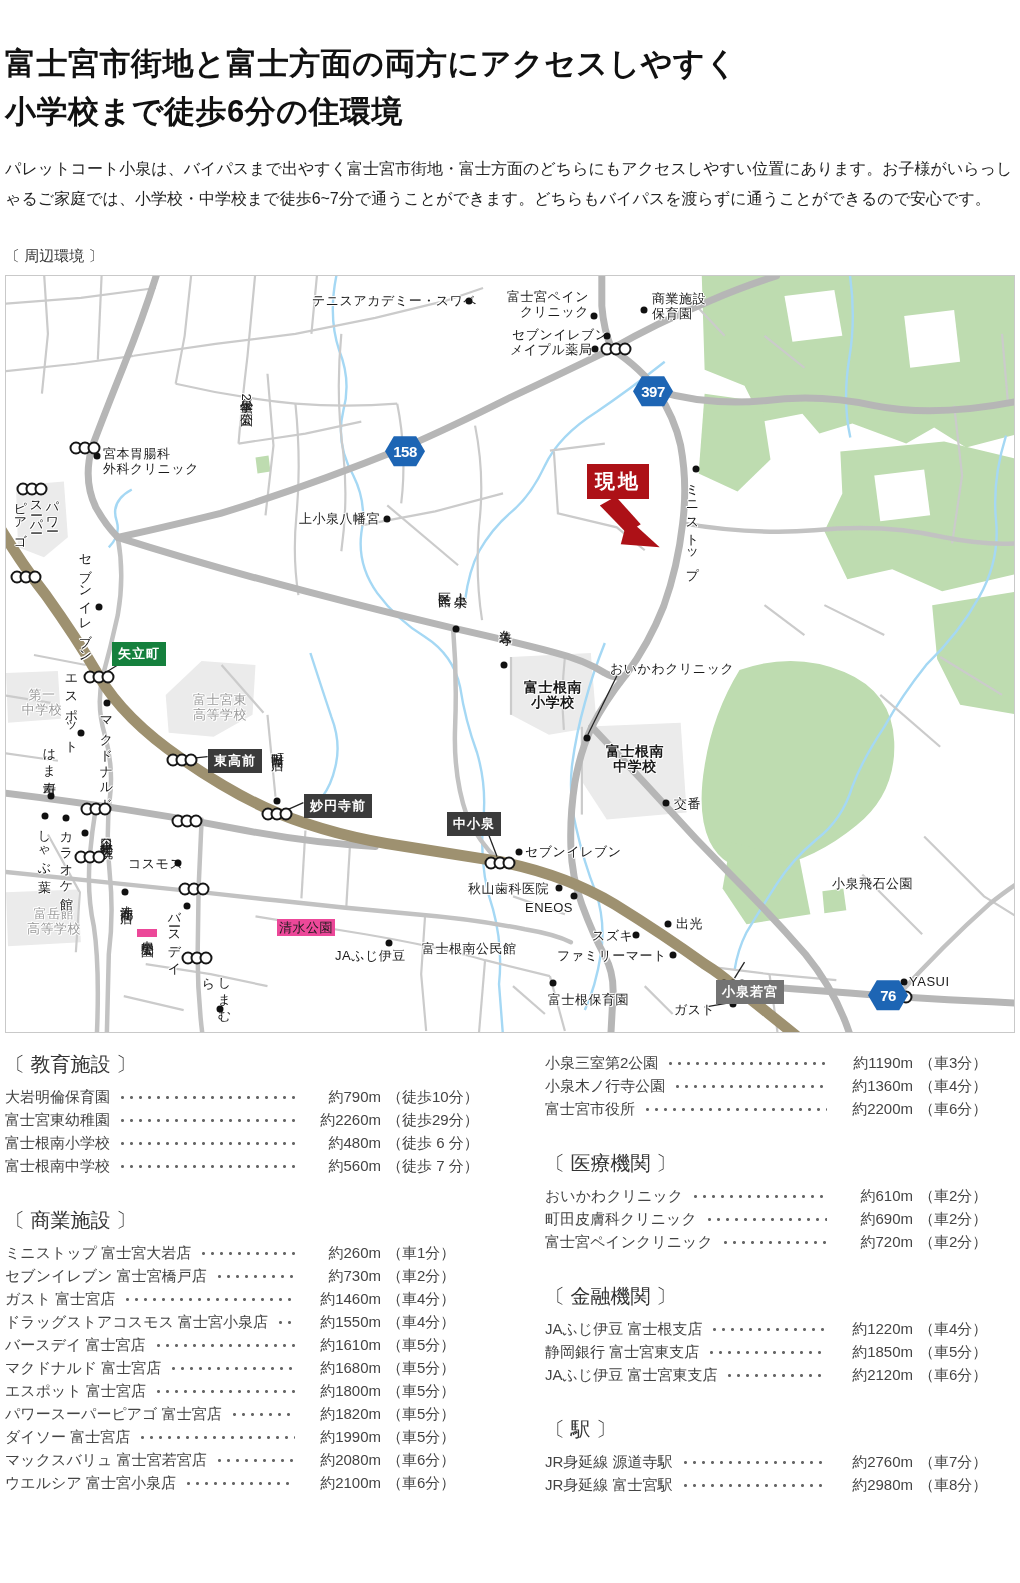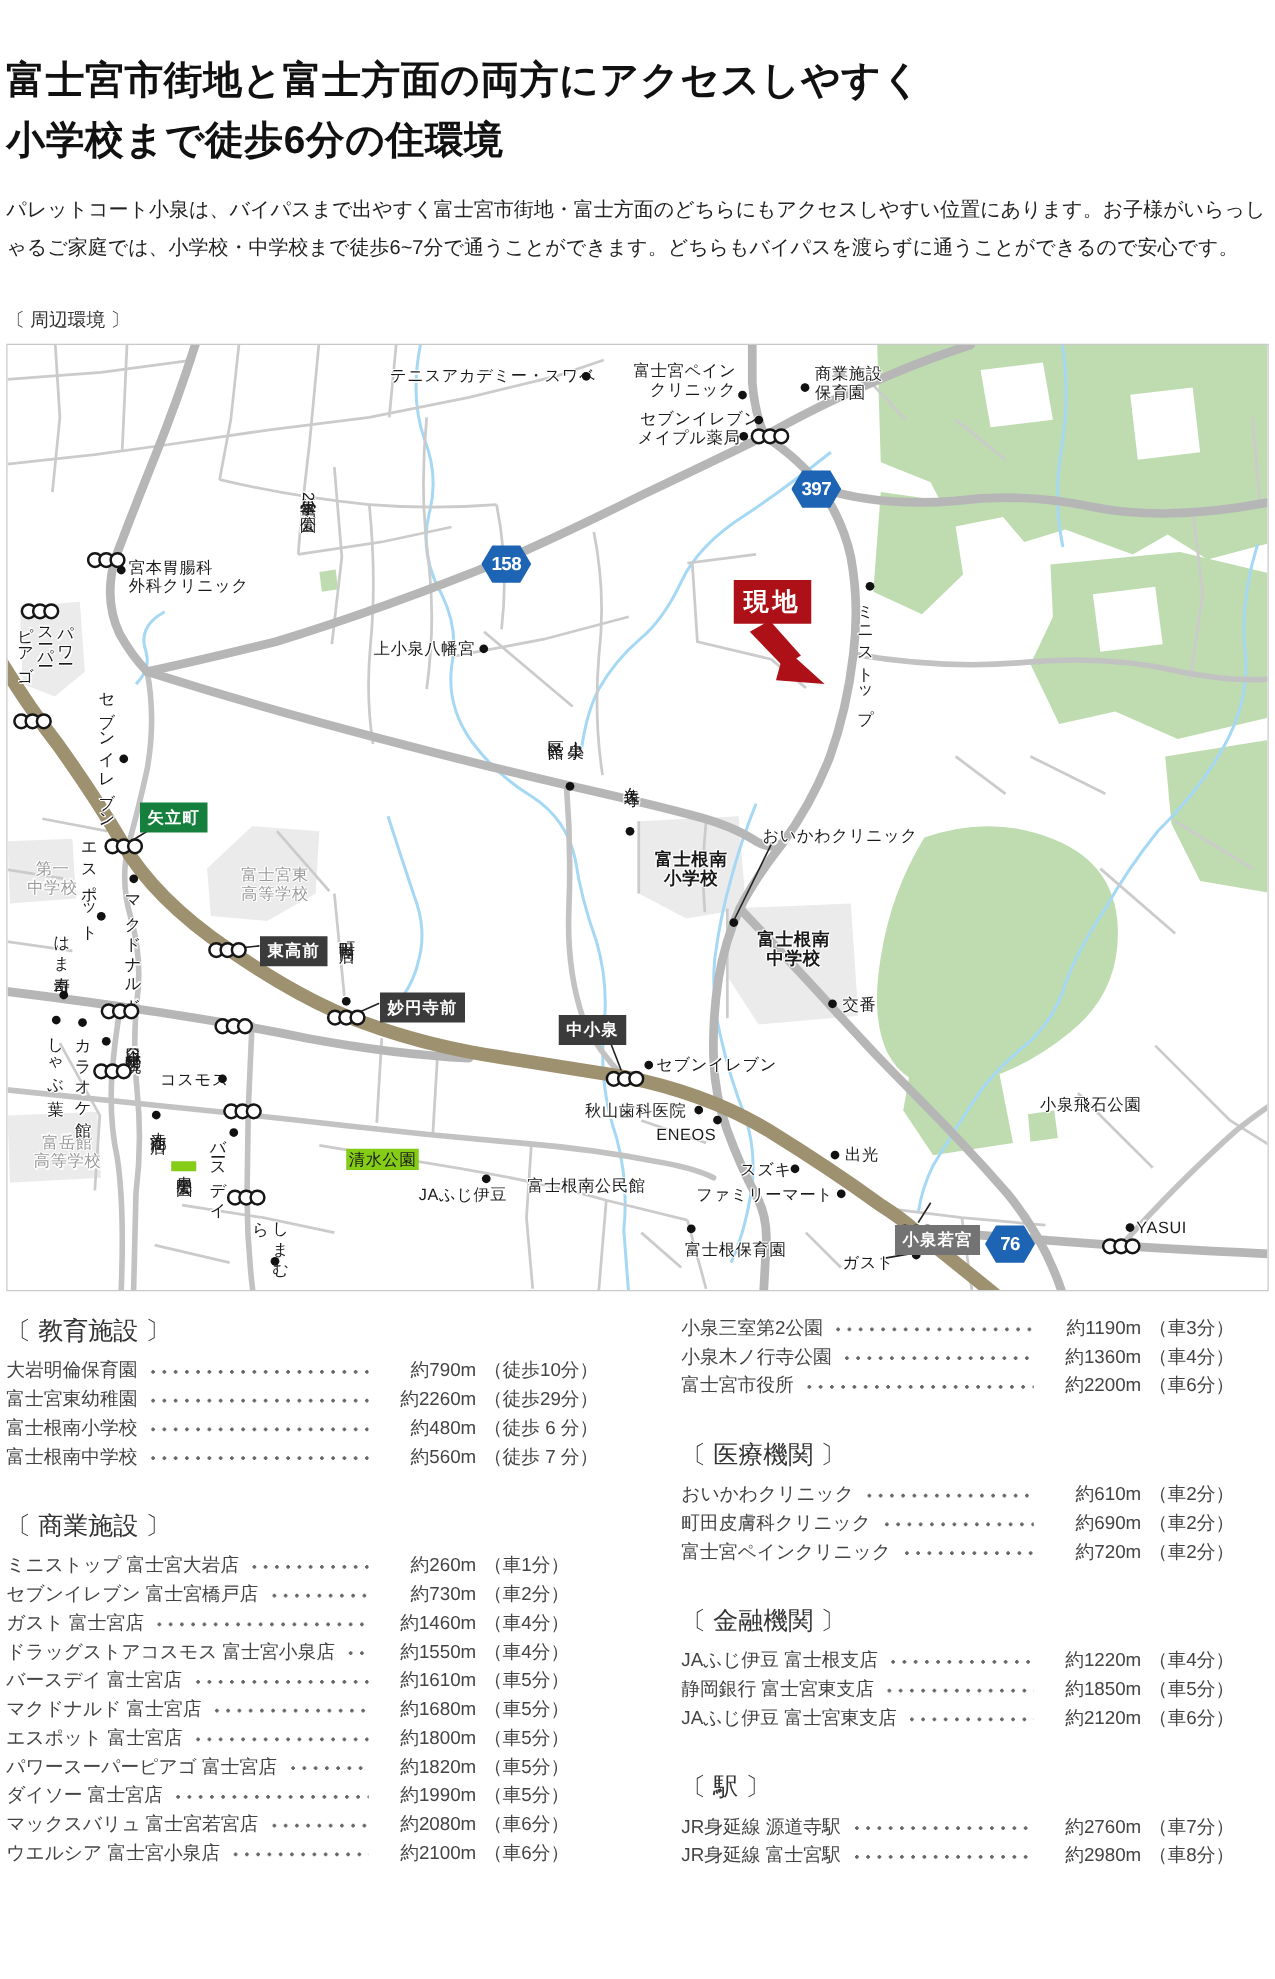"清水公園" .mlbl.greenbg { background: #84cc16 -> #ec4899 }
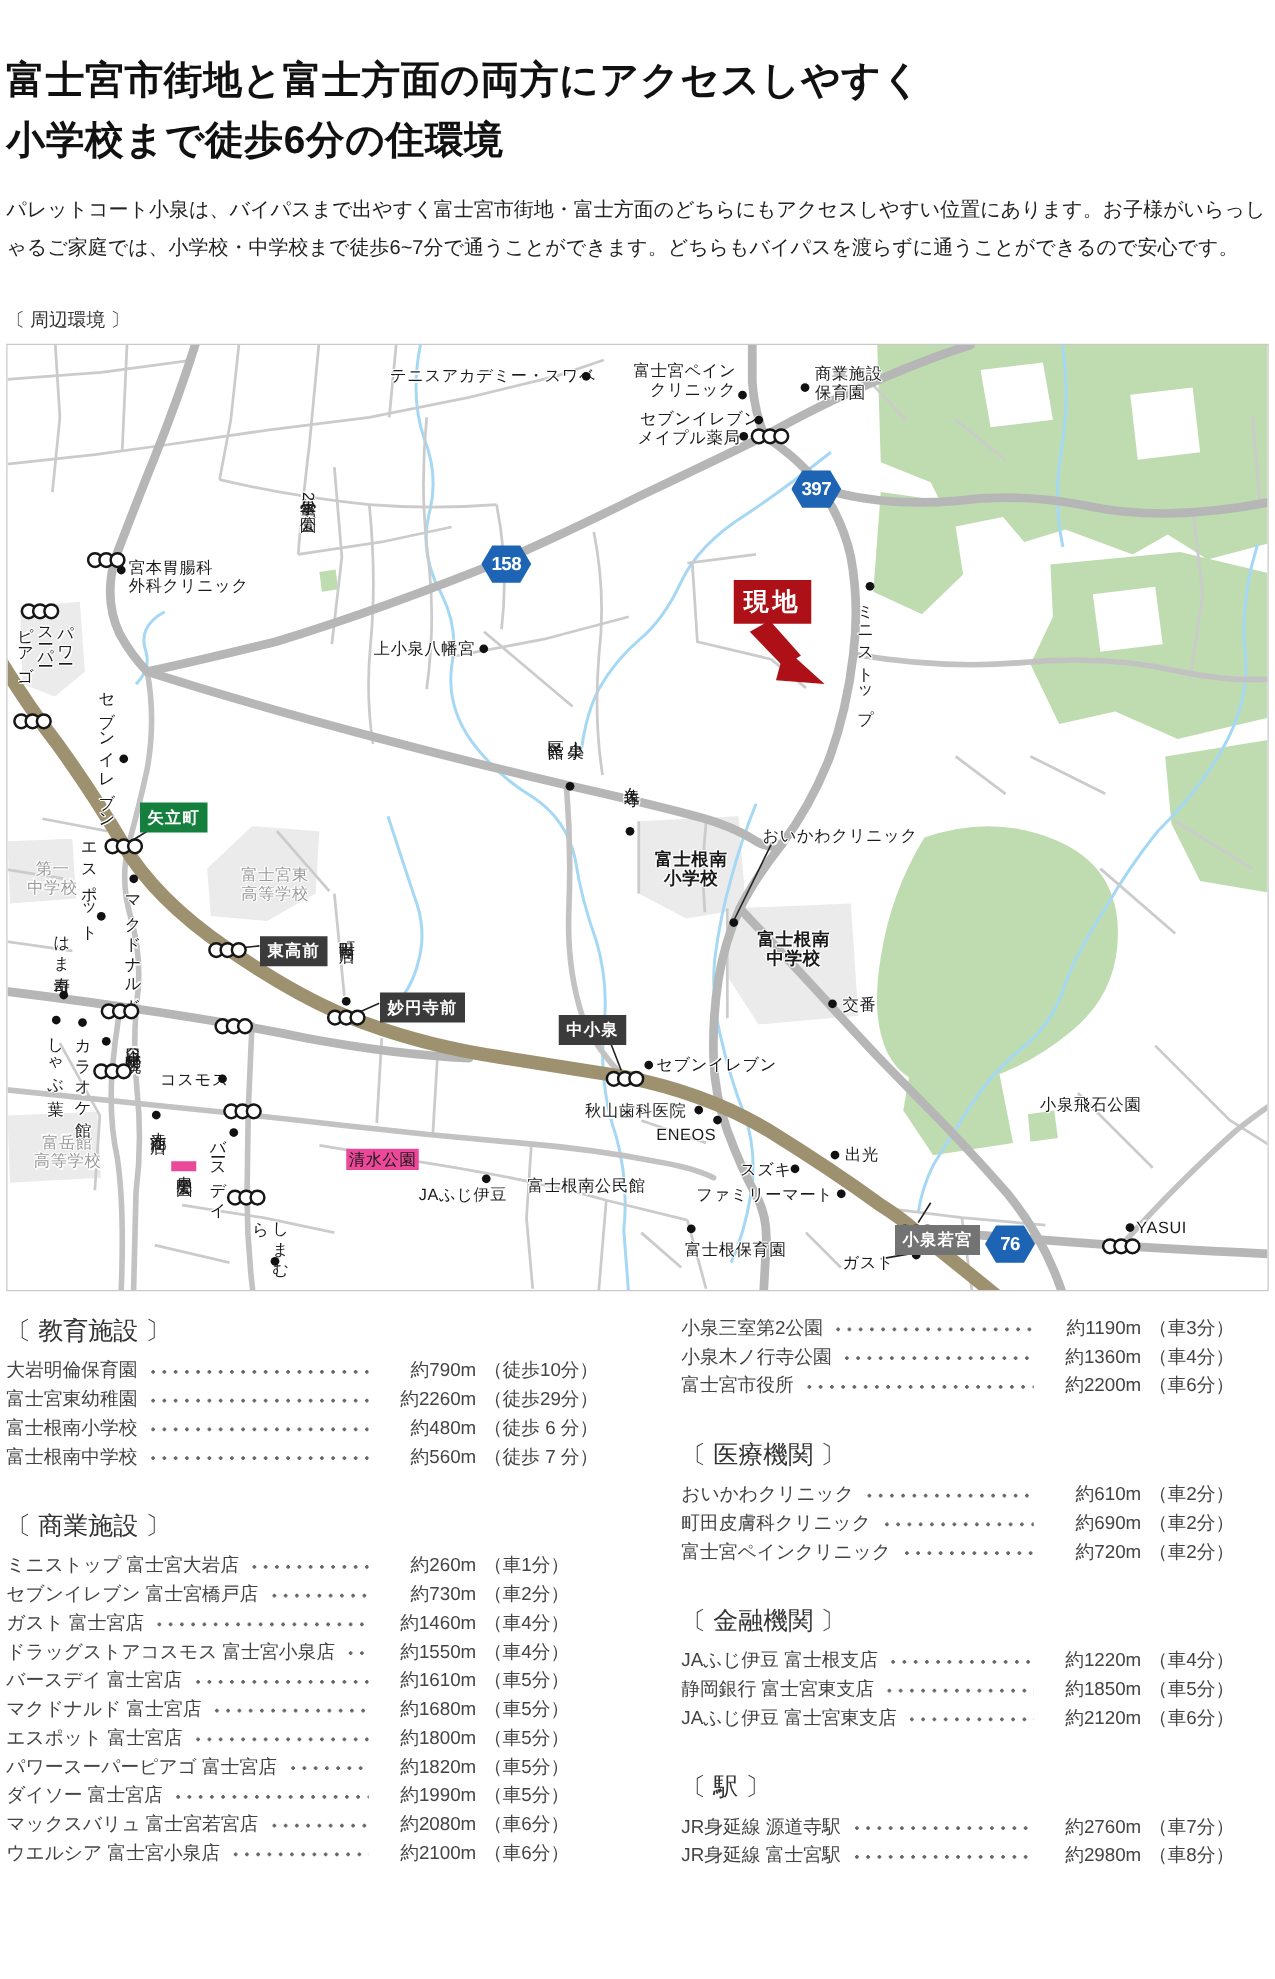"76" div.shield { left: 802px -> 882px }
